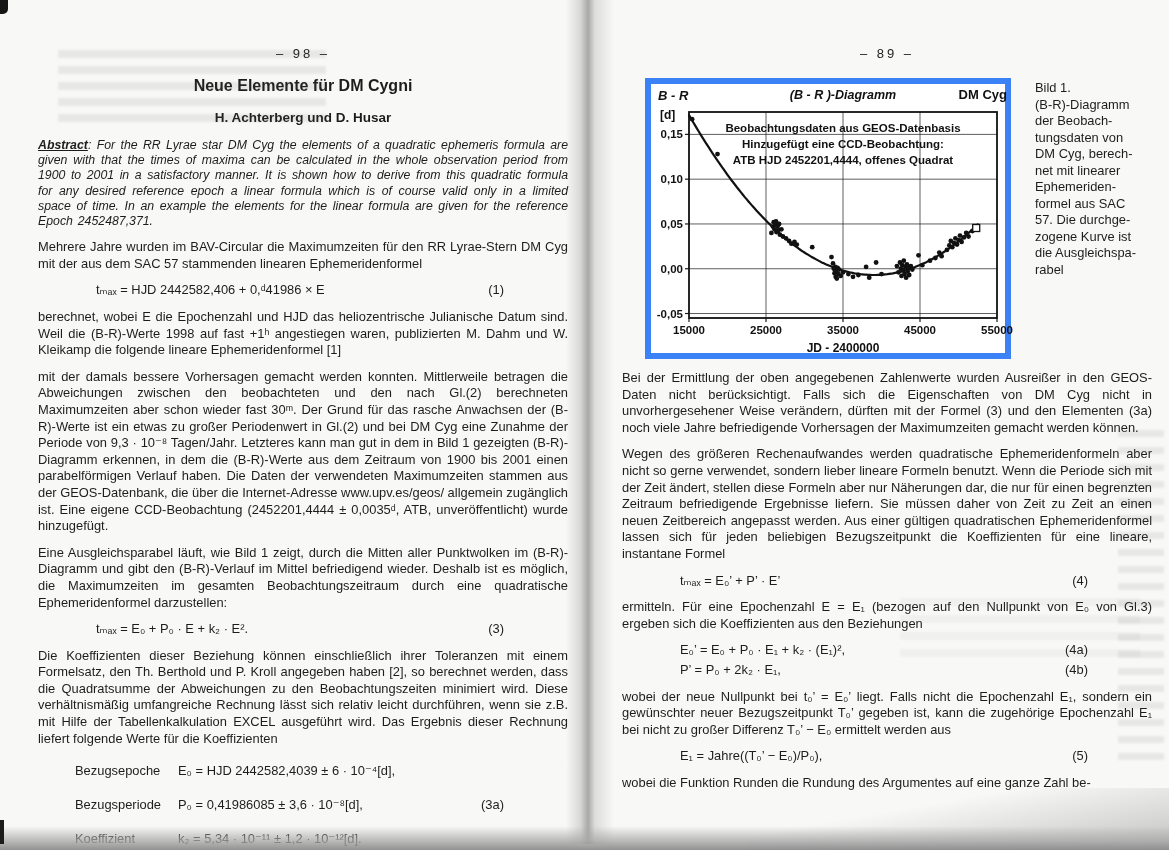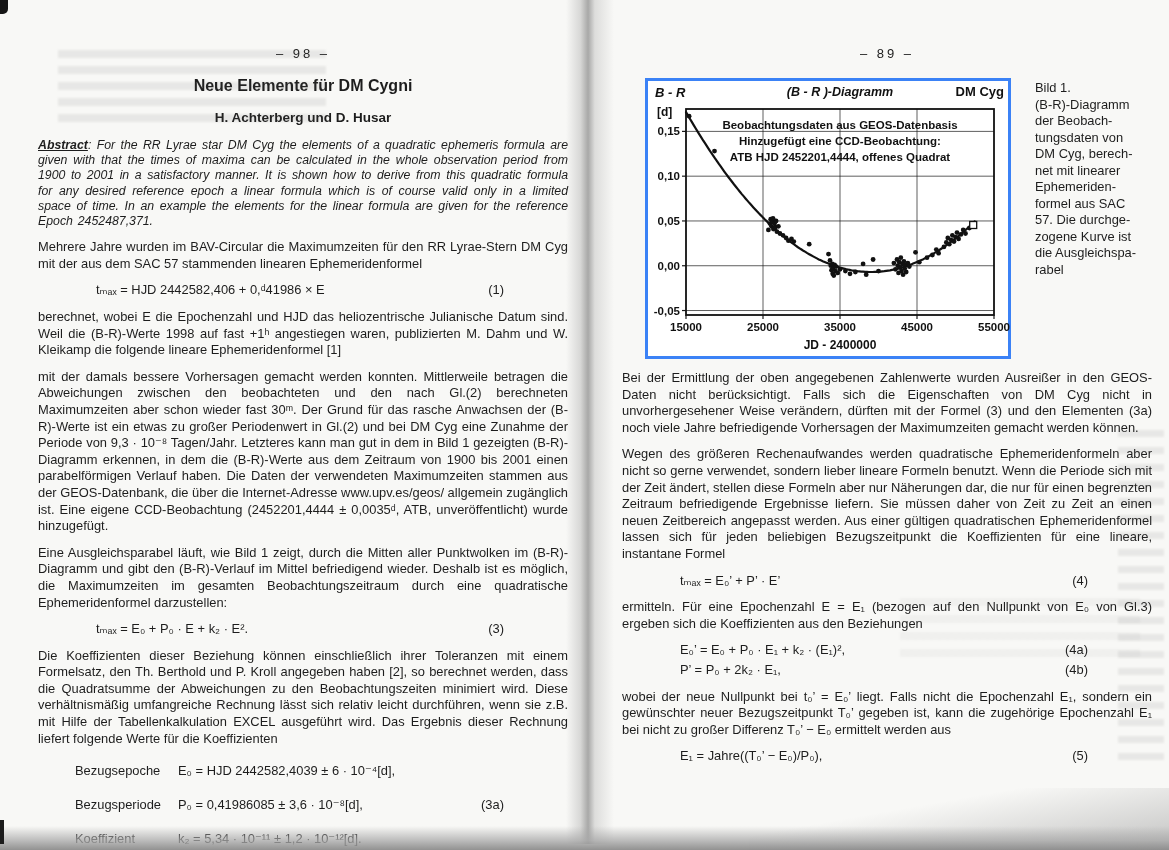"B - R" #chart-box { border: 3px solid #3b82f6 -> 6px solid #3b82f6 }
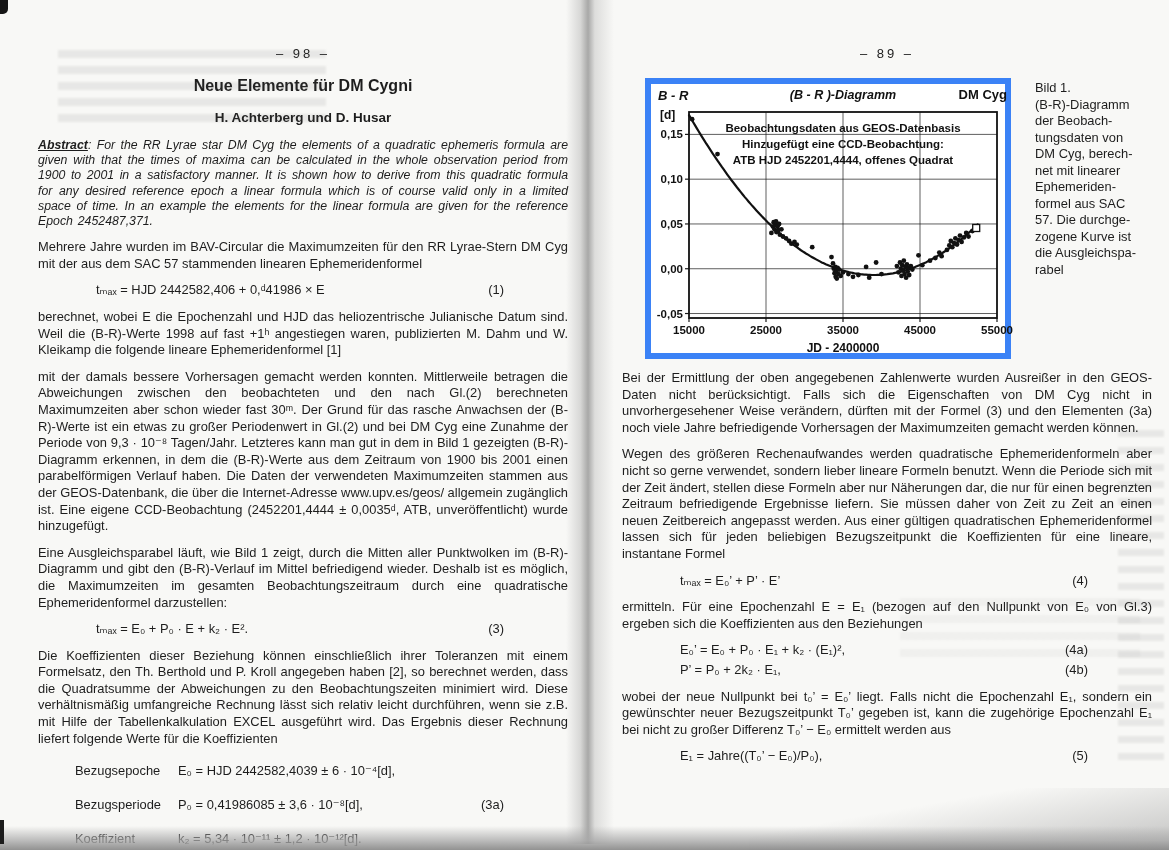"wobei die Funktion Runden die" p.body-p { html: none -> <p>wobei die Funktion Runden die Rundung des Argumentes auf eine ganze Zahl be-</p> }
